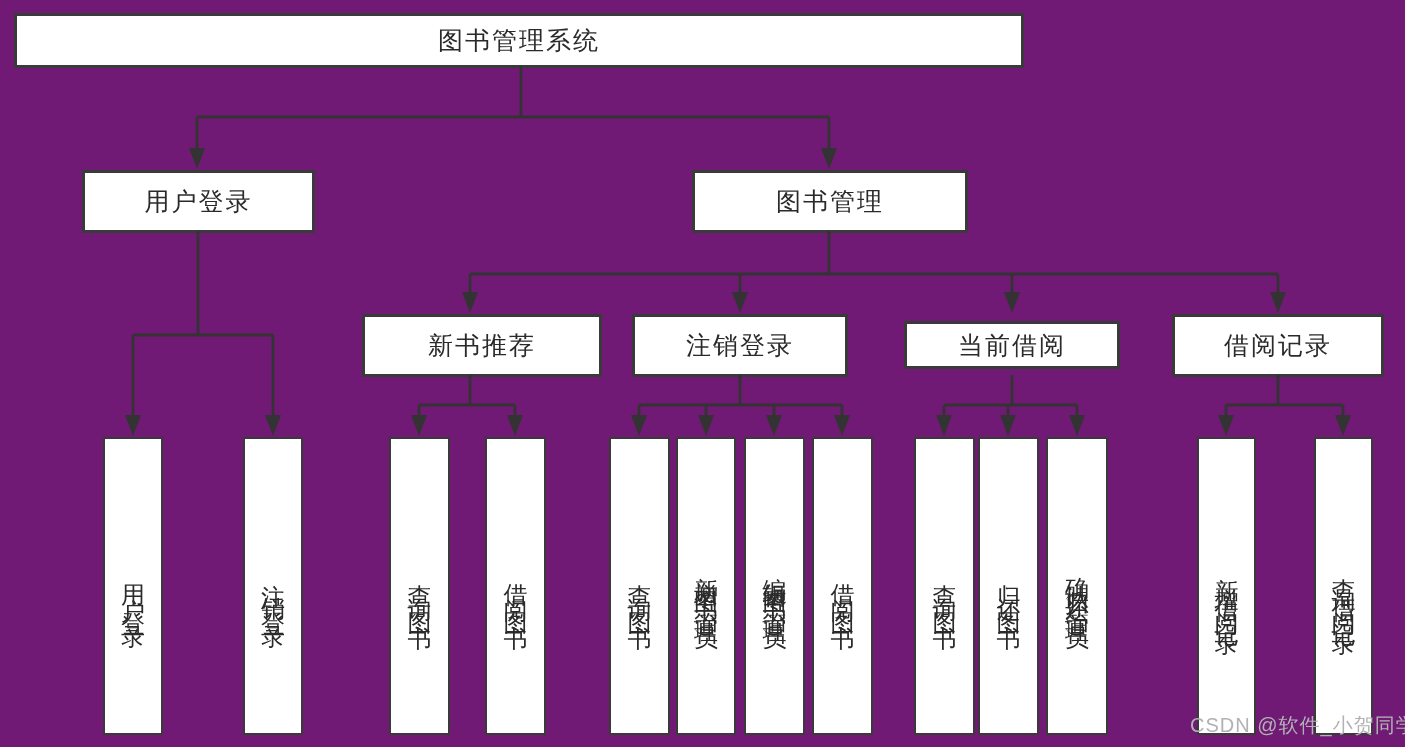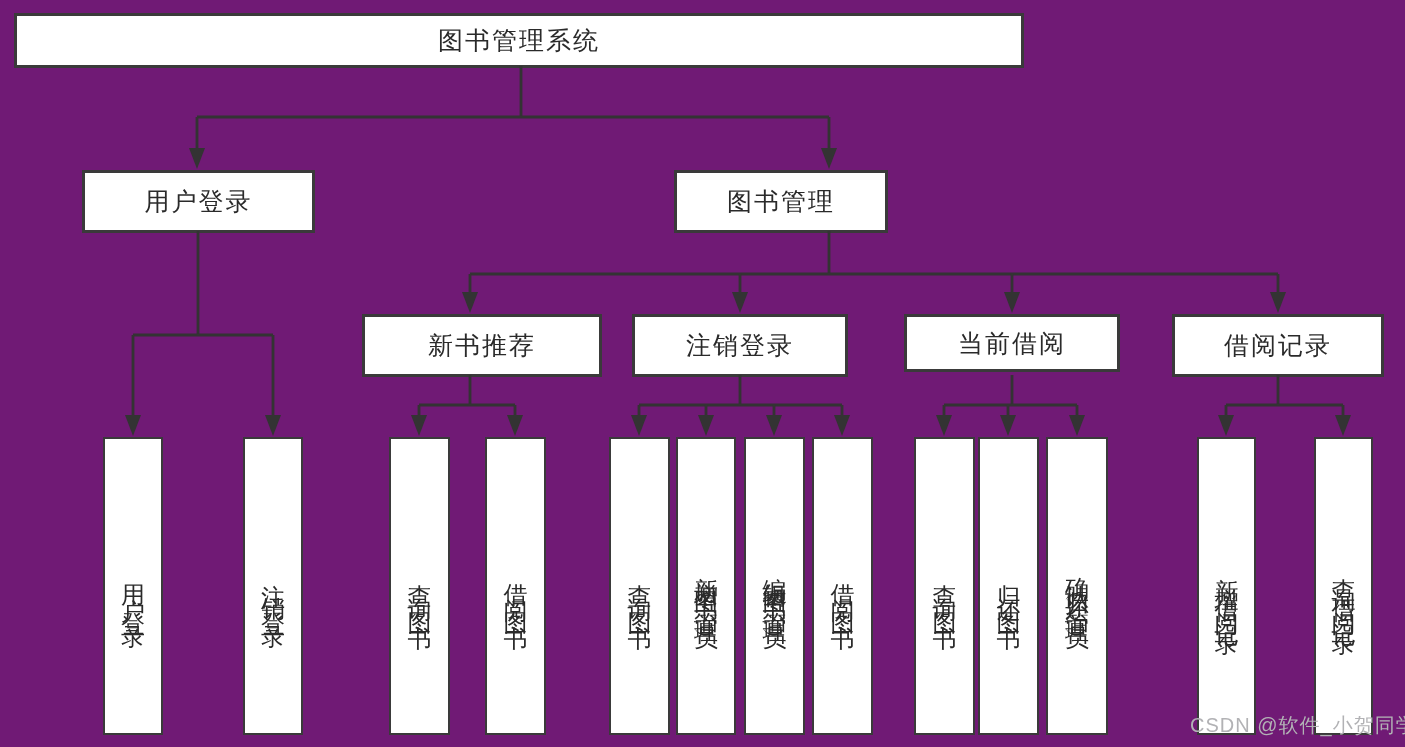"图书管理" div.box { left: 674px -> 692px; width: 214px -> 276px }
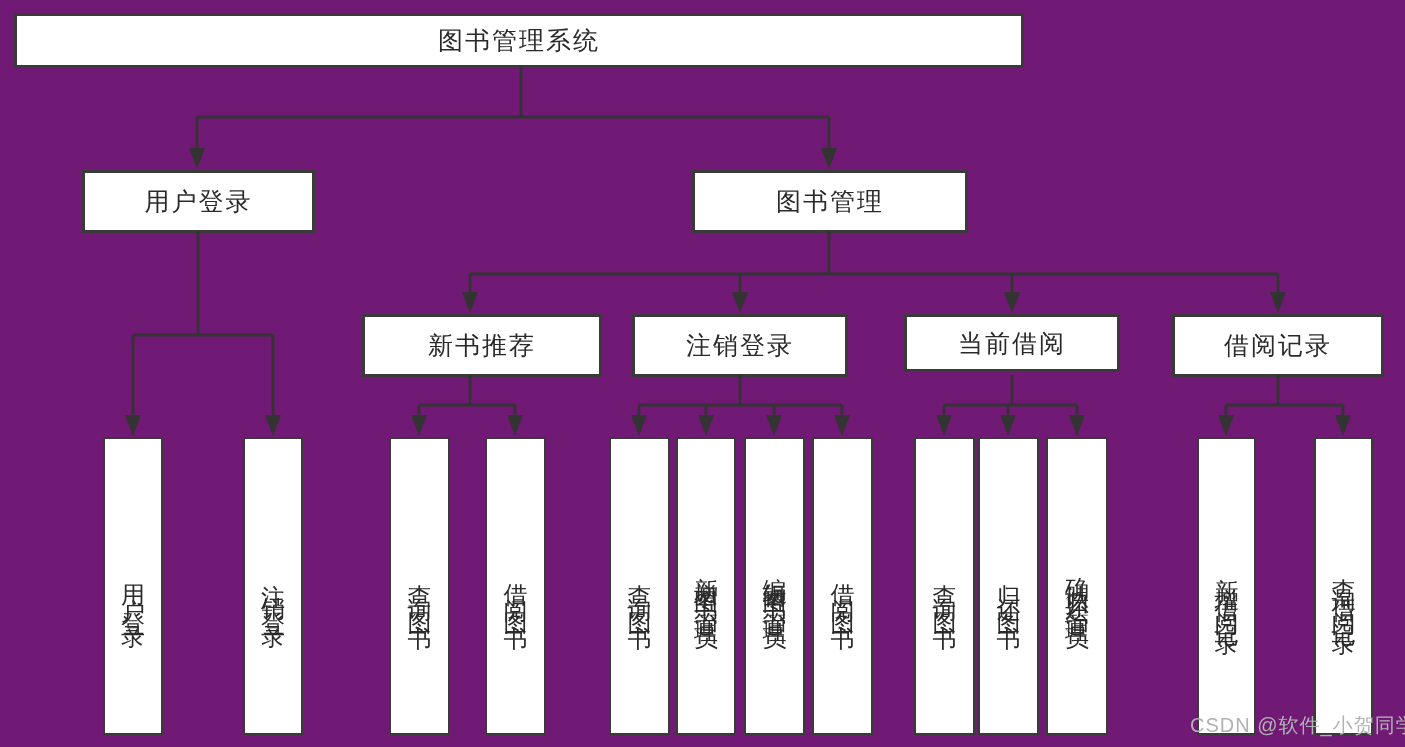"当前借阅" div.box { height: 58px -> 48px; top: 314px -> 321px }
